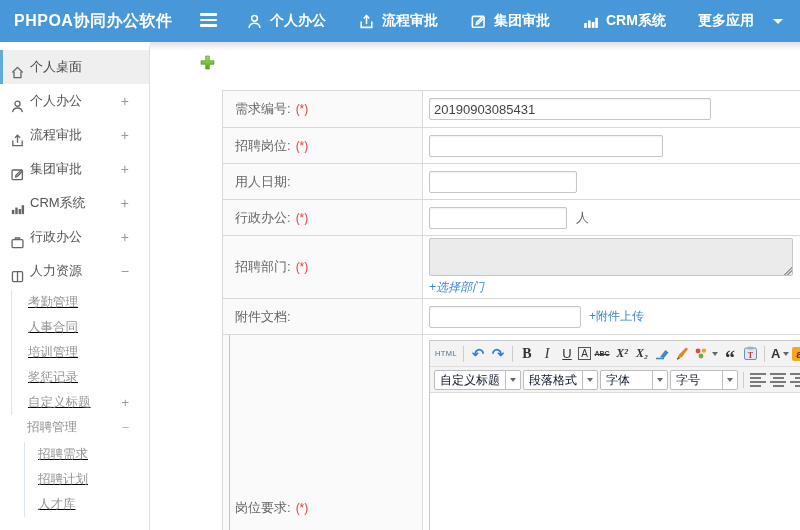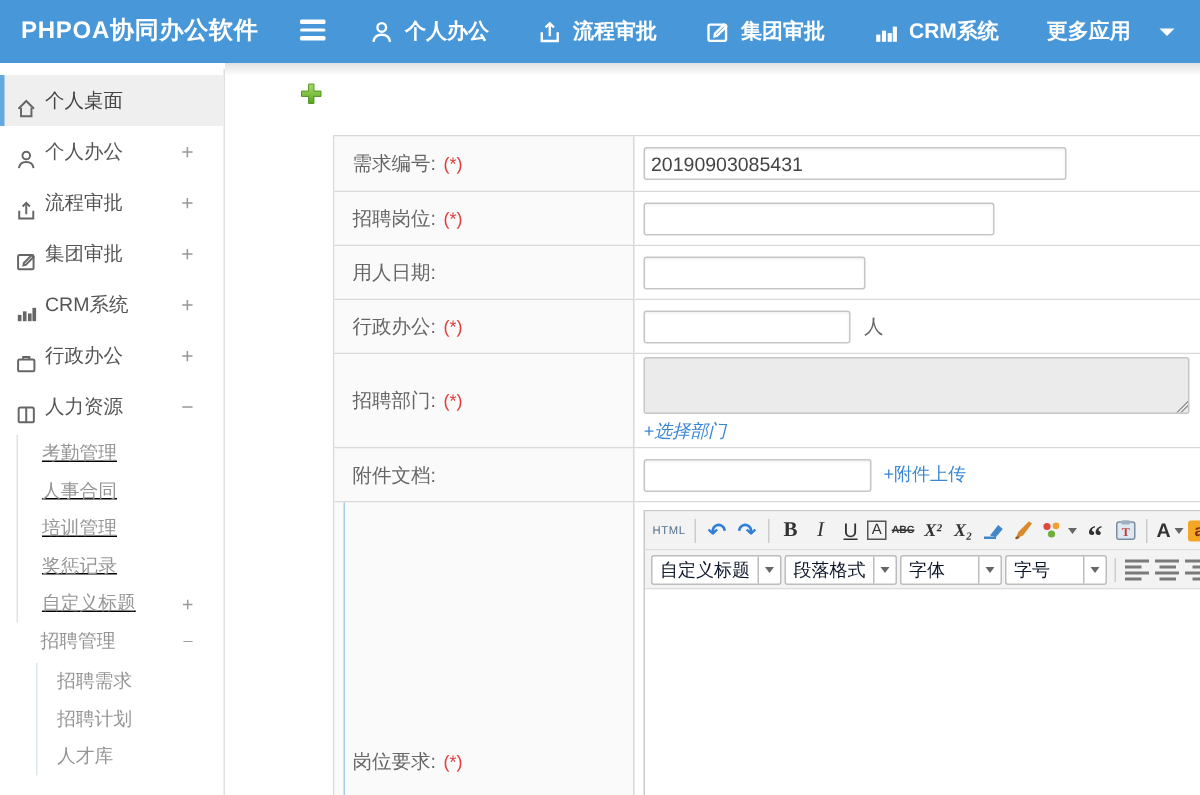"招聘需求" .sub3 { text-decoration: none -> underline }
